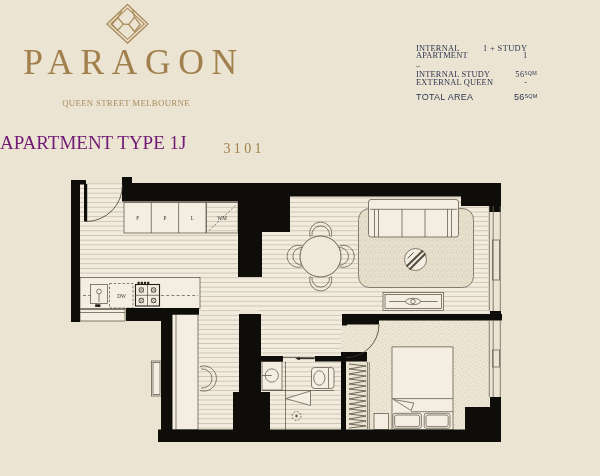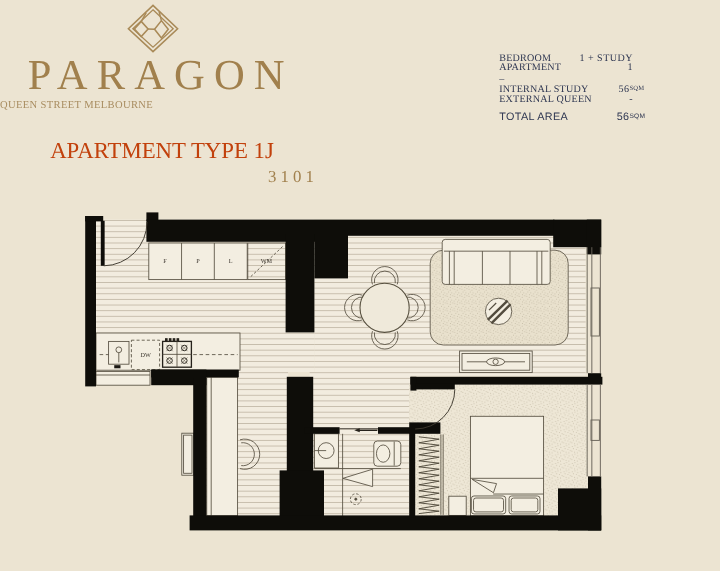"BEDROOM" div.abs { text: BEDROOM -> INTERNAL }
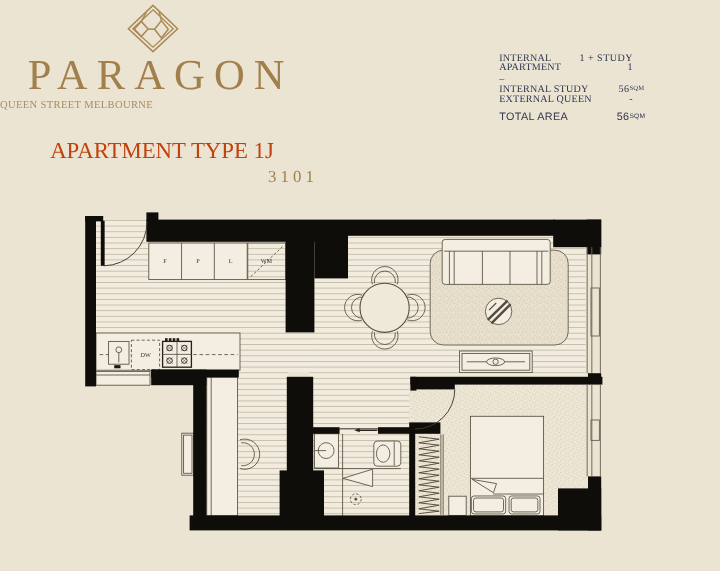"QUEEN STREET MELBOURNE" #qsm { text-align: none -> center; top: 82px -> 98px }
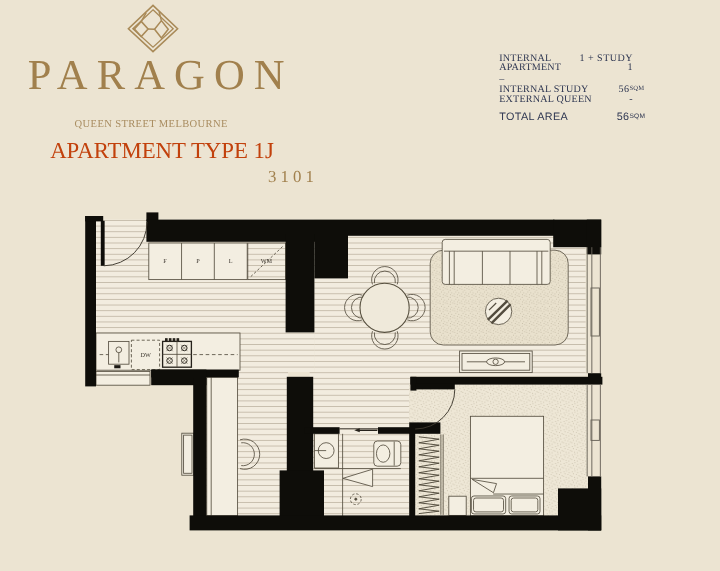"APARTMENT TYPE 1J" #apt { color: #c2410c -> #701a75; text-align: center -> none; top: 116px -> 132px }
